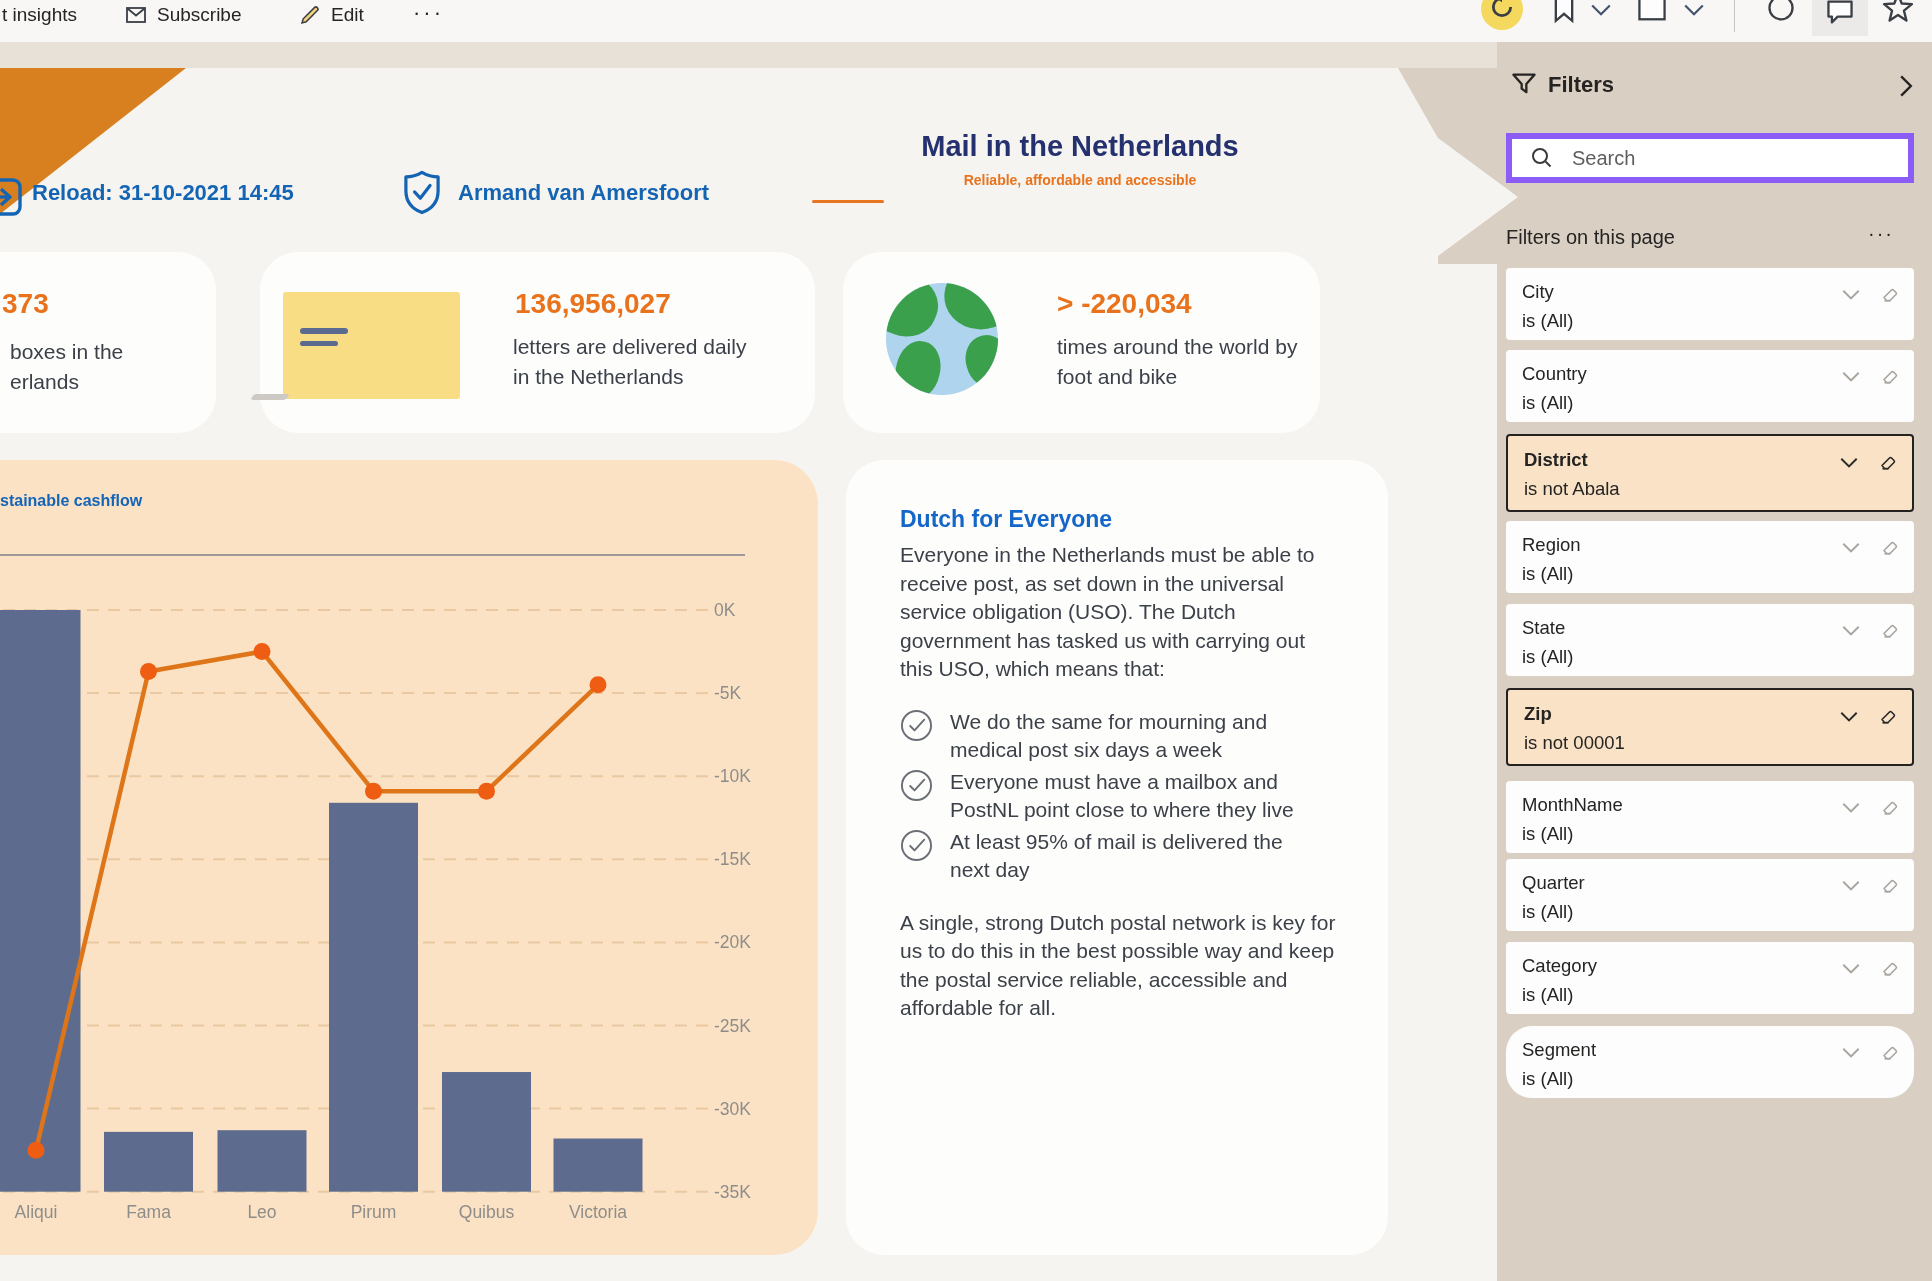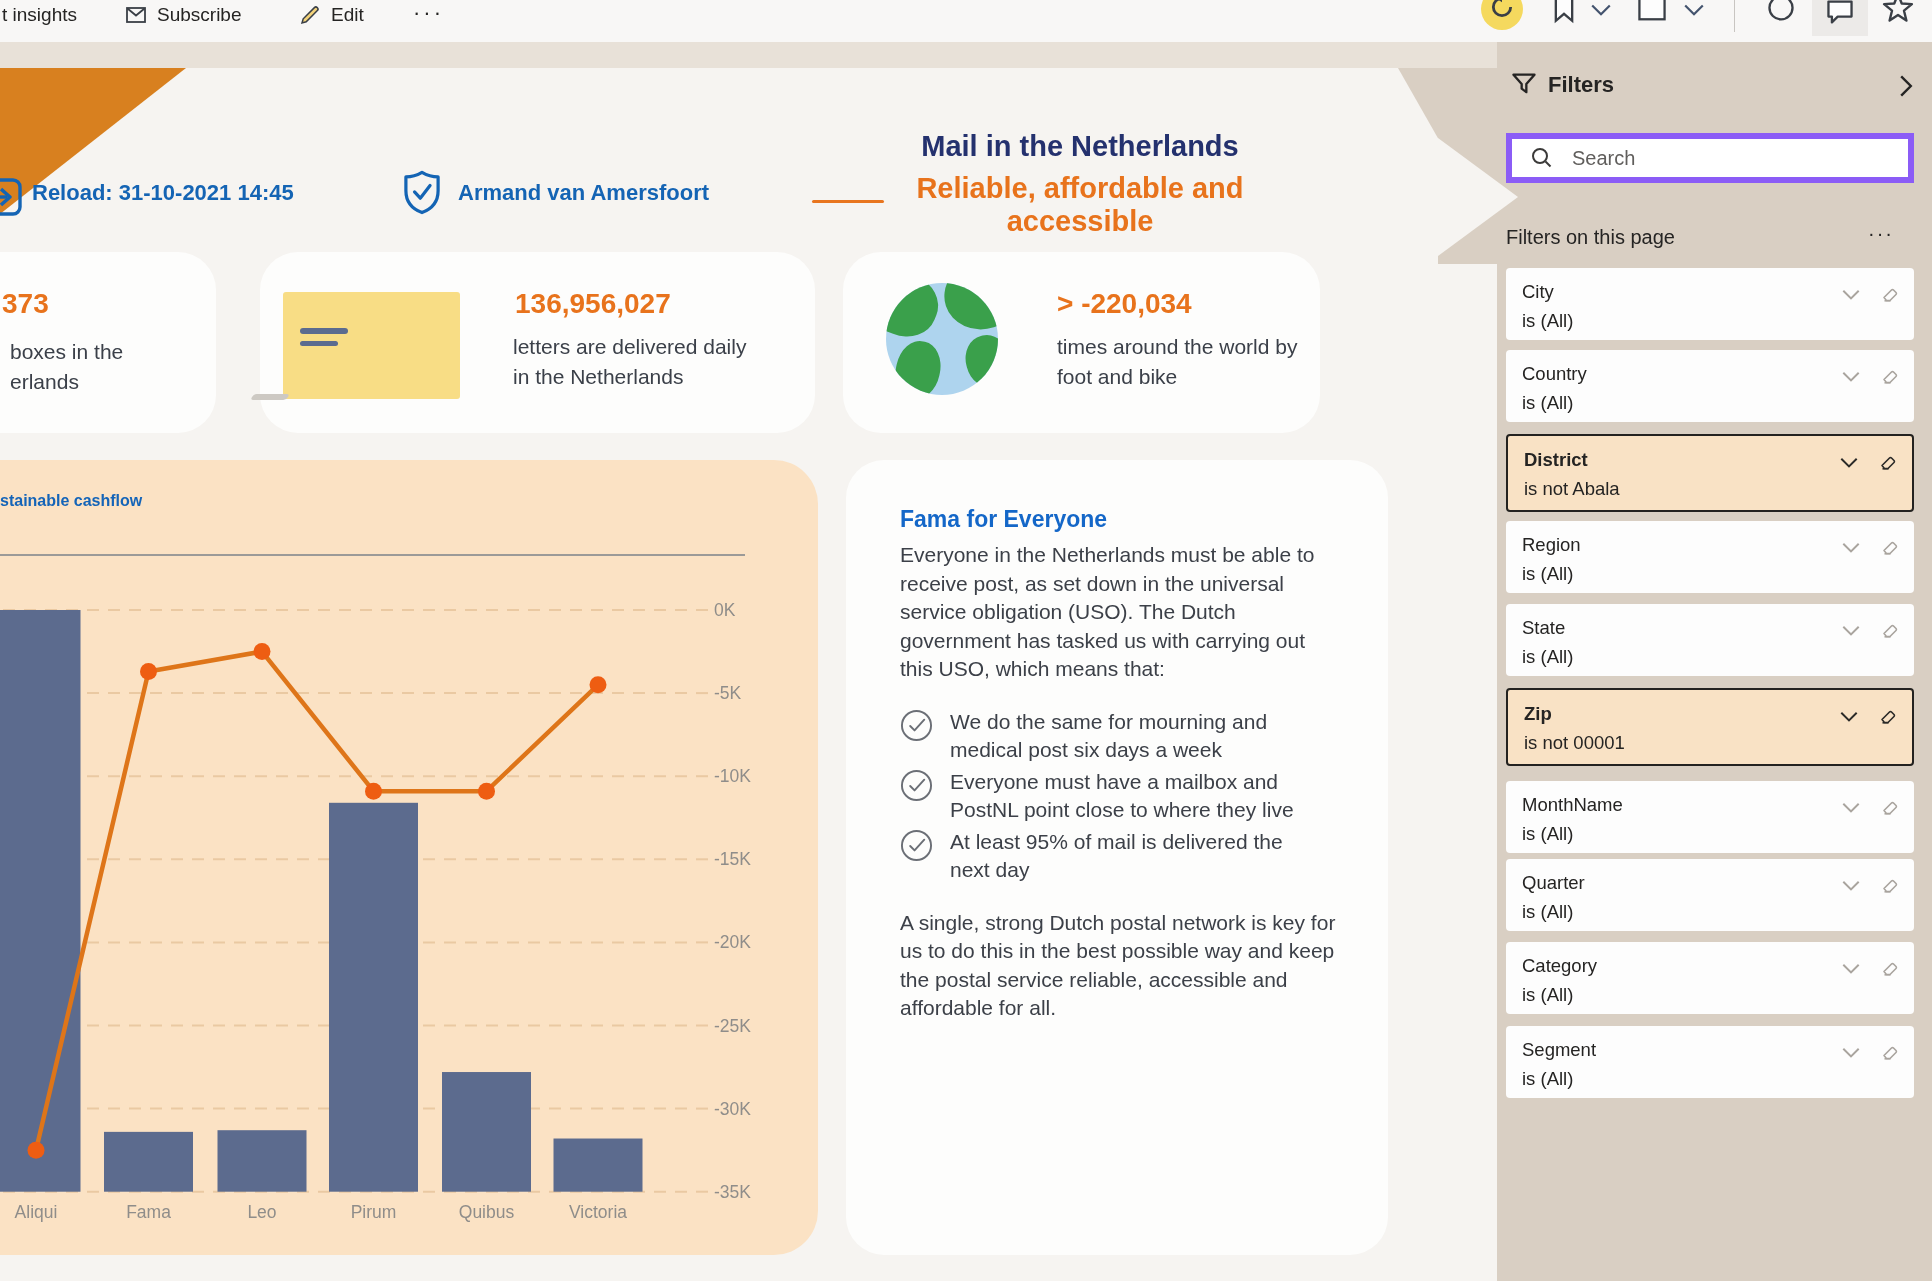"Reliable, affordable and accessible" #report-subtitle { font-size: 29px -> 14px }
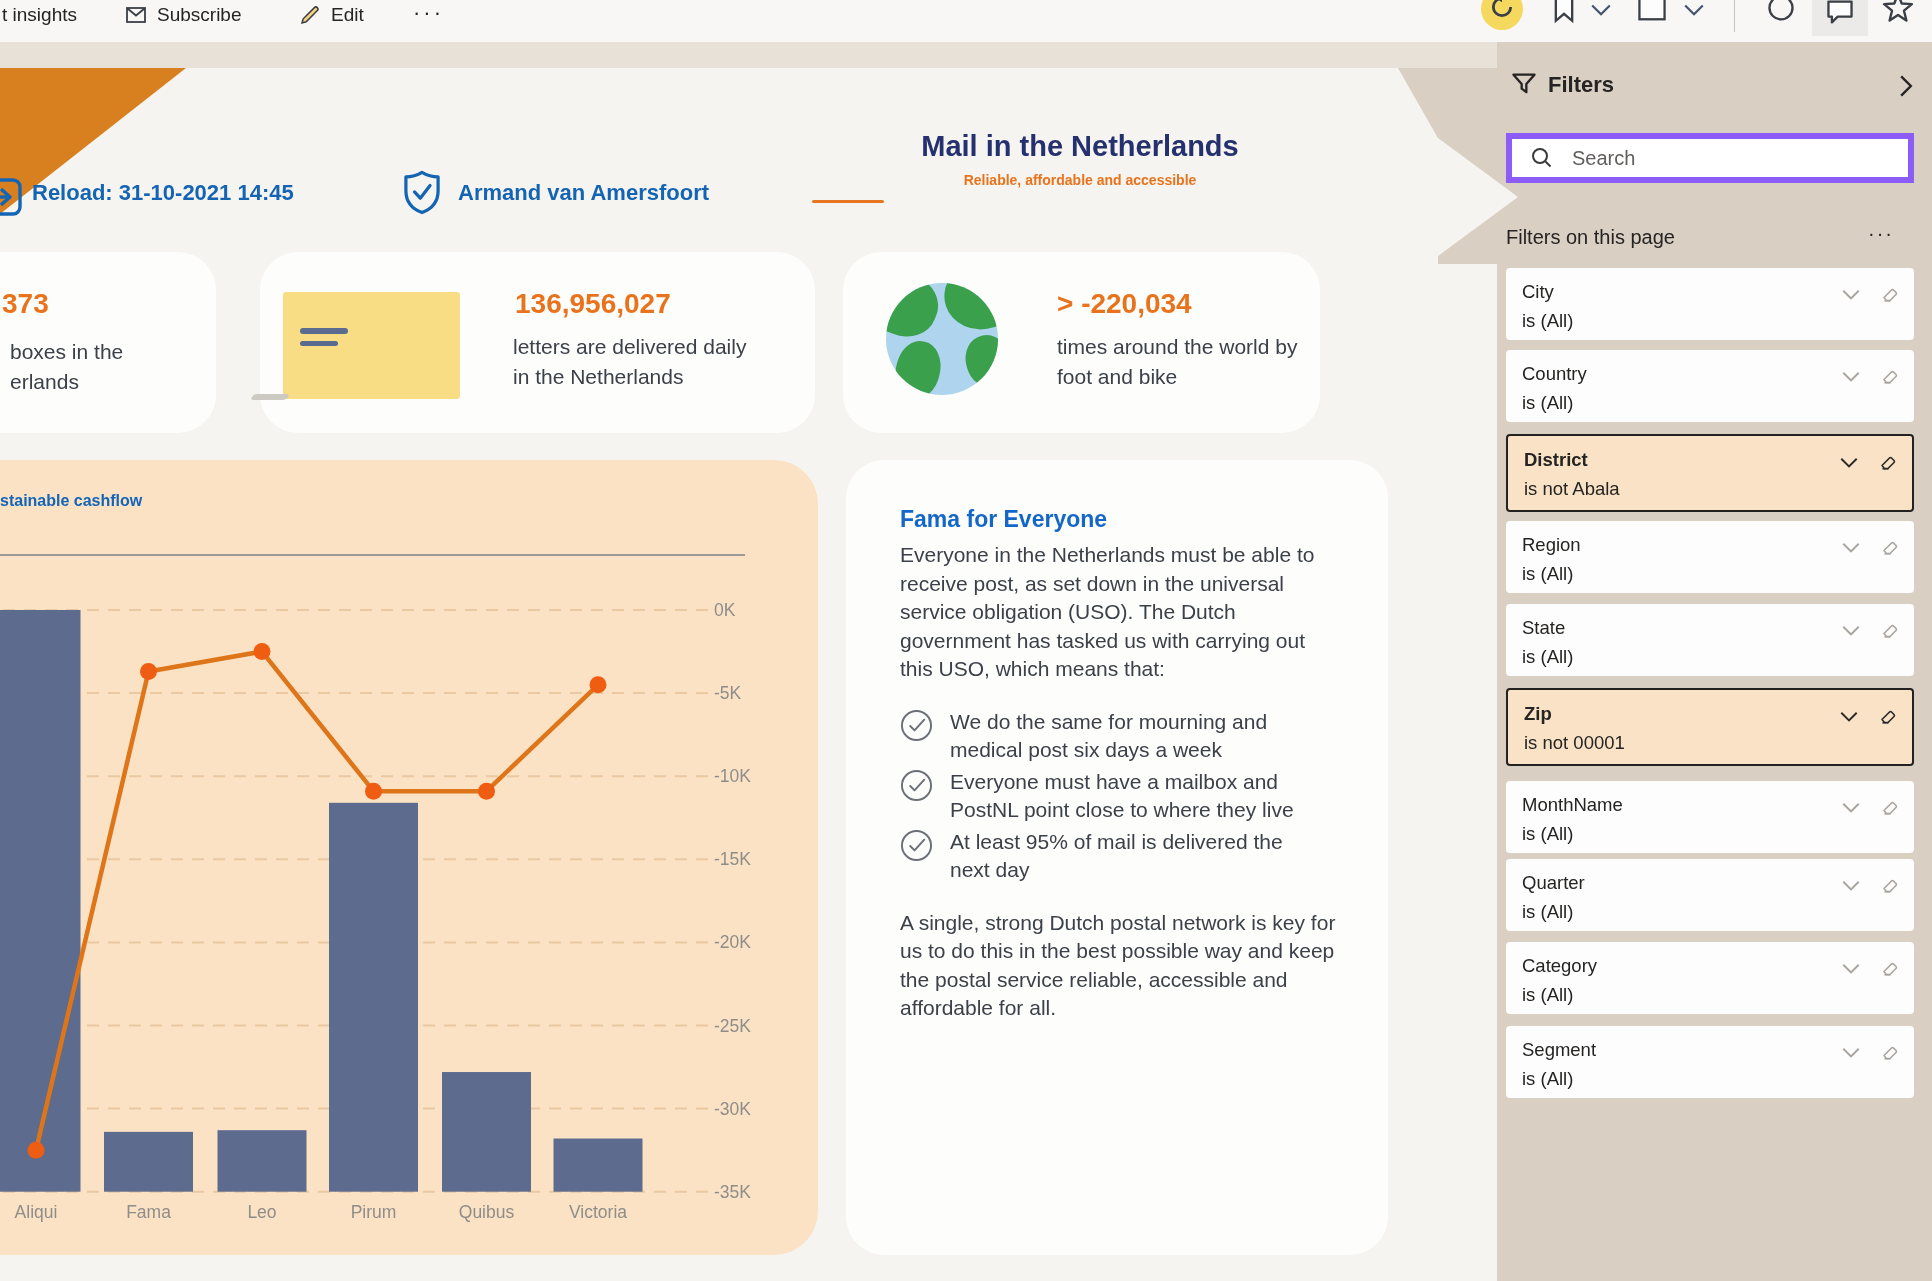"Fama for Everyone" div { text: Fama -> Dutch }
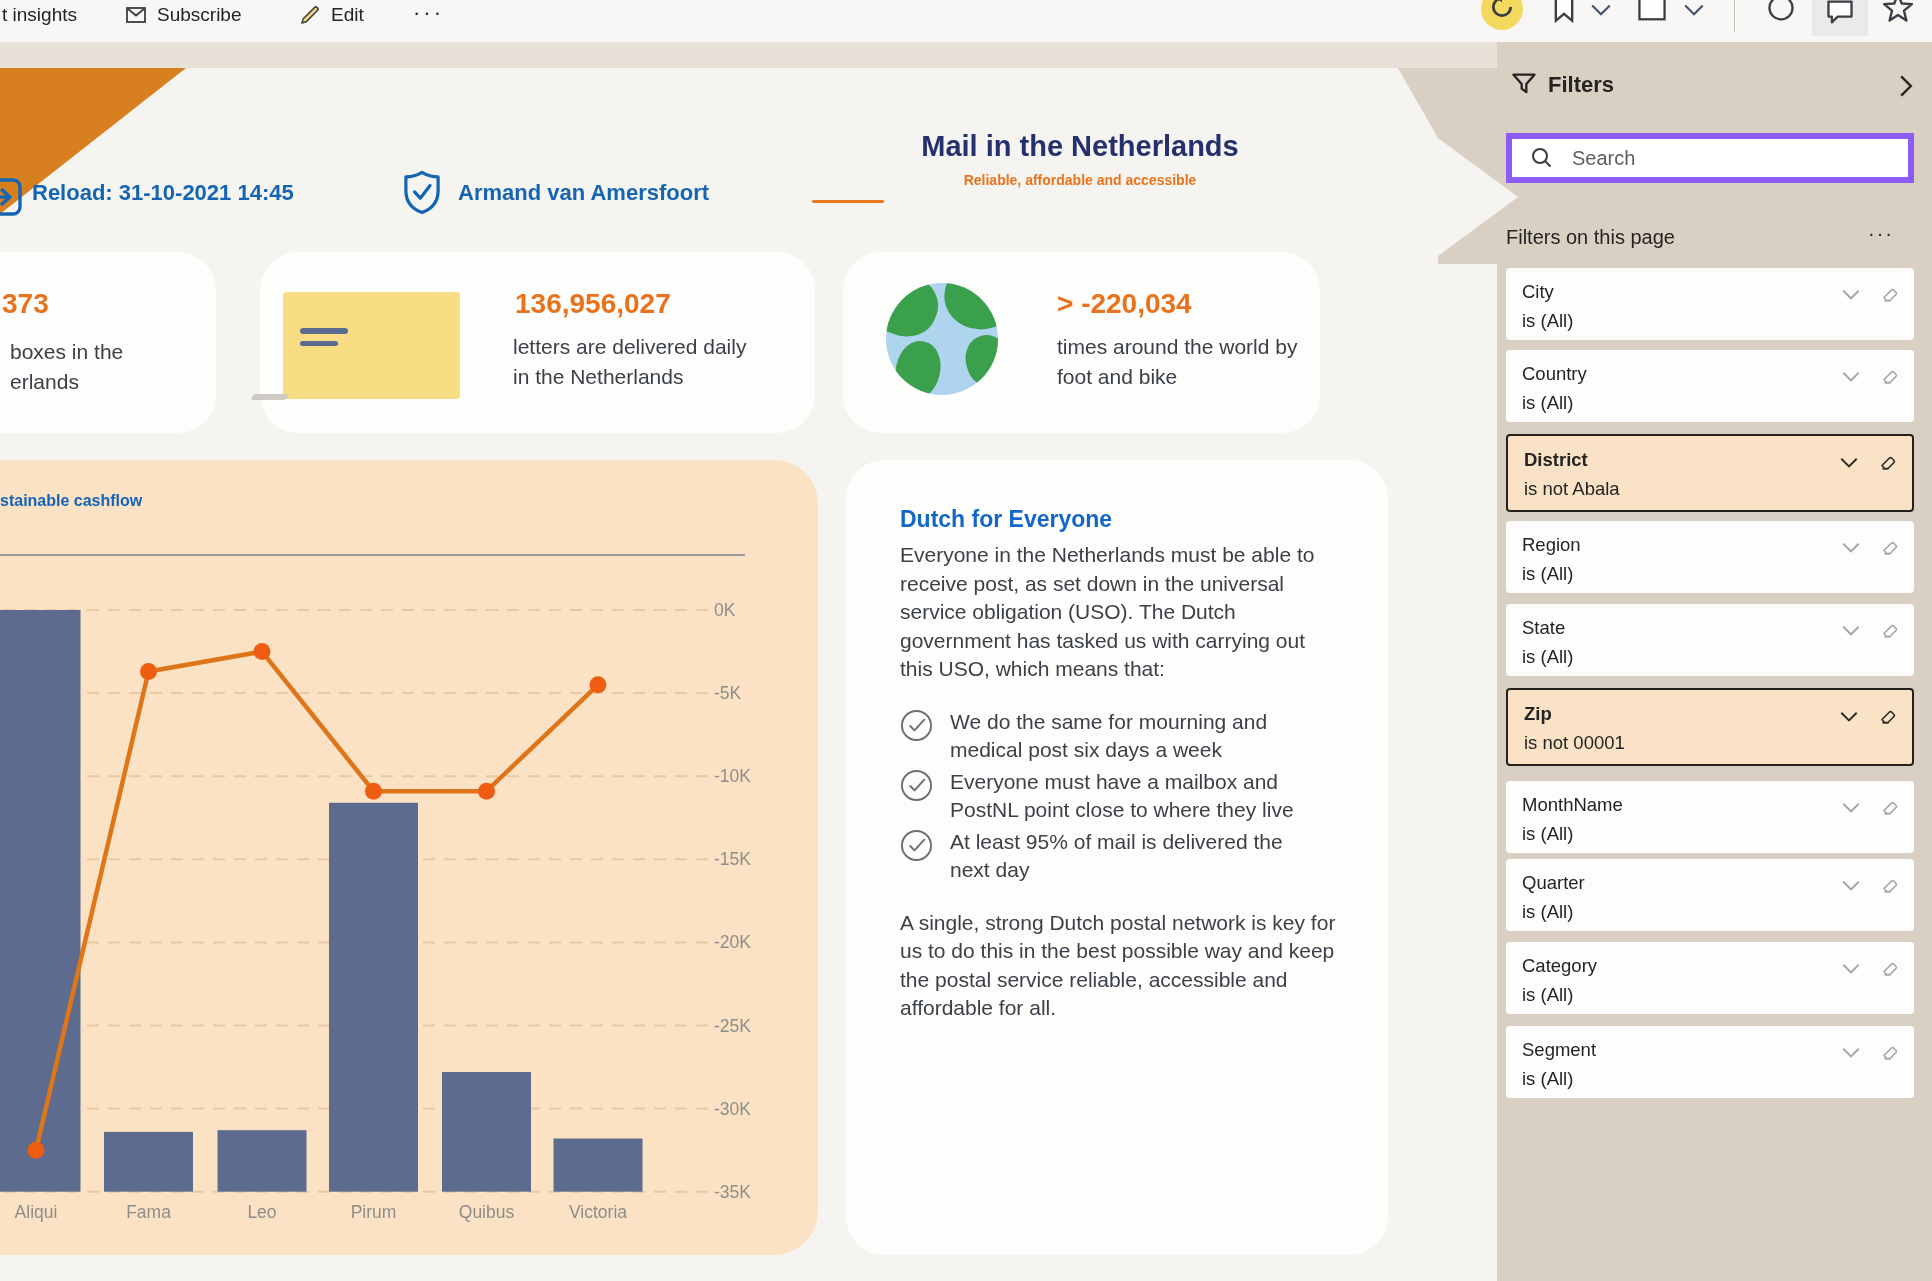"Segment" div.fcard { border-radius: none -> 26px }
